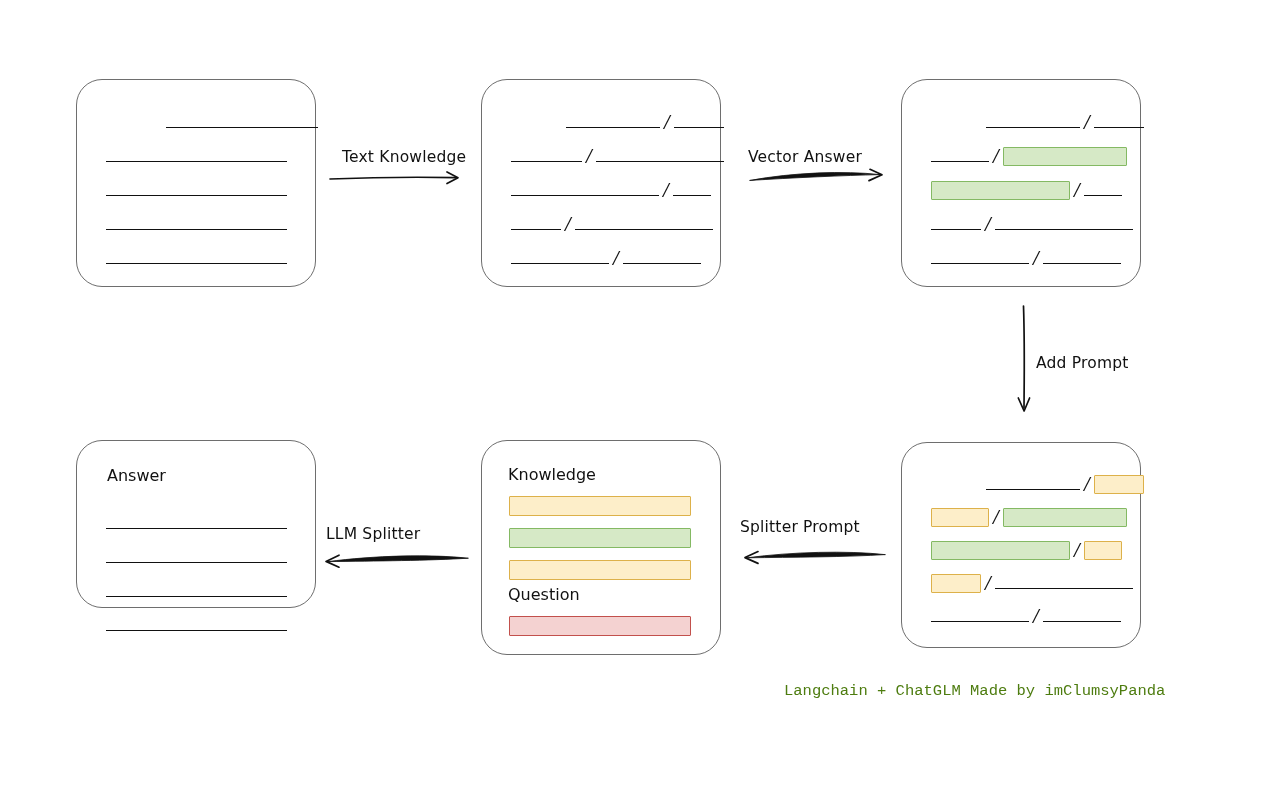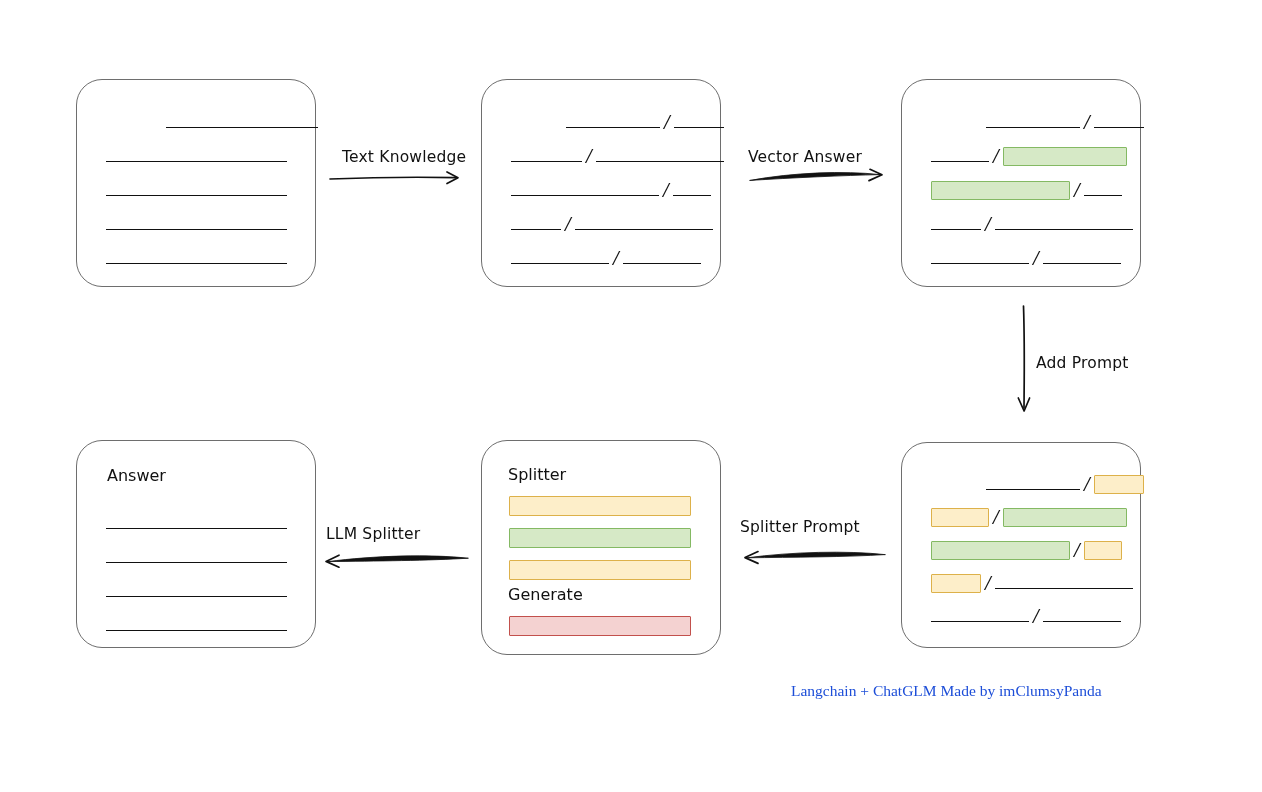"Answer" div.card { height: 208px -> 168px }
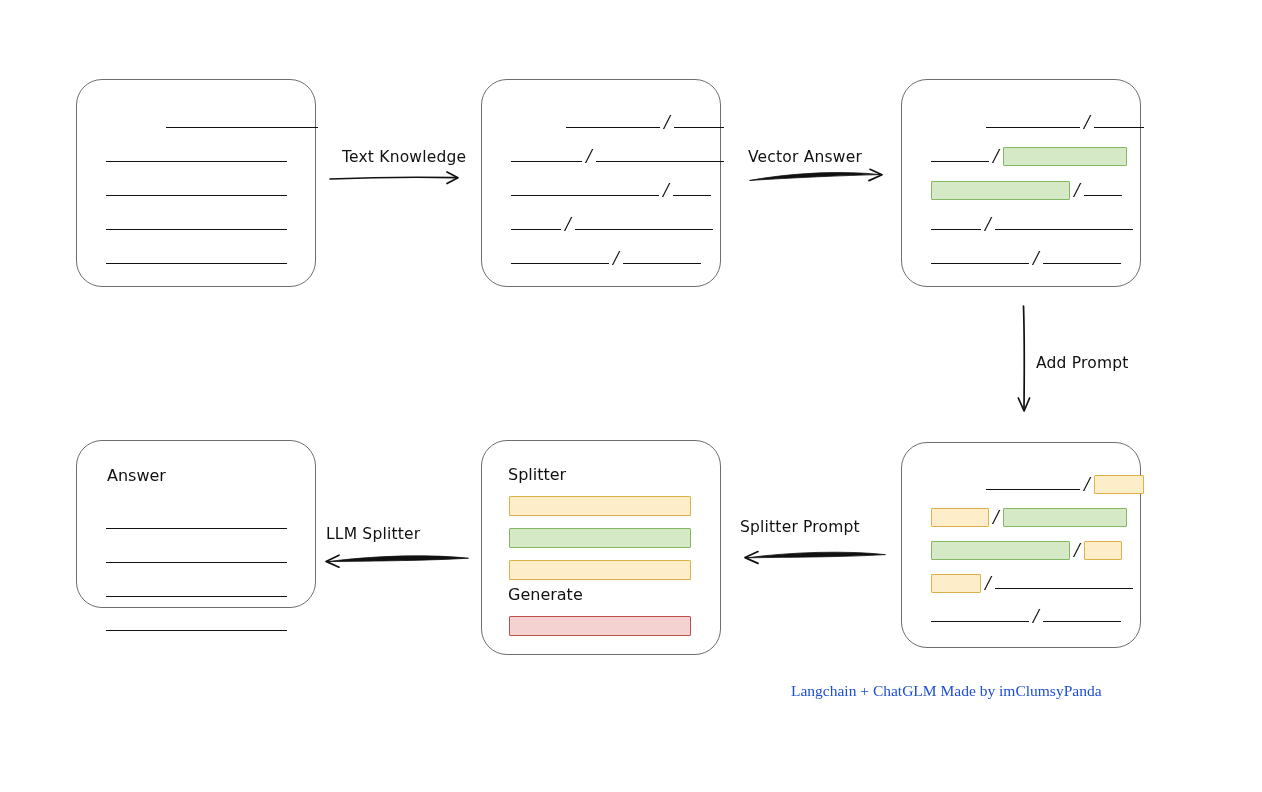"Splitter" div.card-title { text: Splitter -> Knowledge }
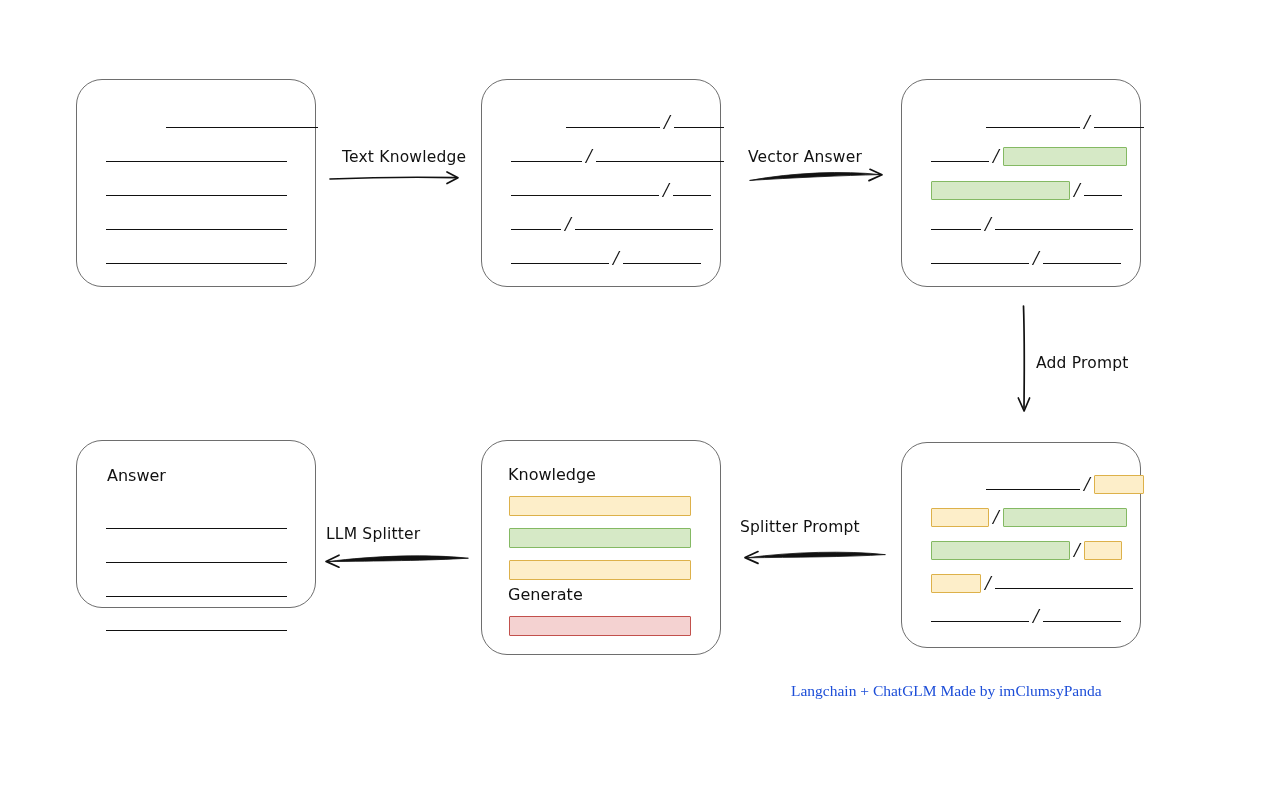"Generate" div.card-title { text: Generate -> Question }
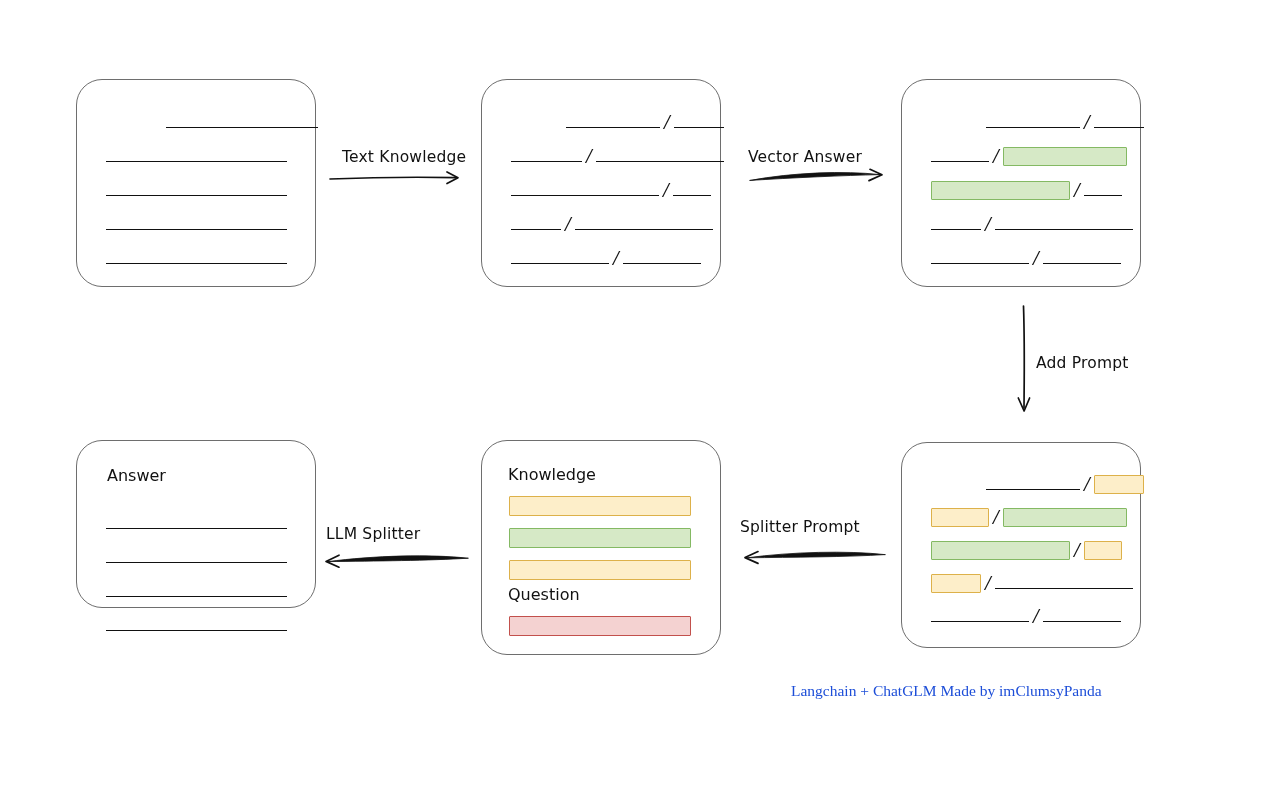"Langchain + ChatGLM Made by" .caption { color: #1d4ed8 -> #4d7c0f; font-family: Liberation Serif, serif -> Liberation Mono, monospace; margin-left: 7px -> none }
